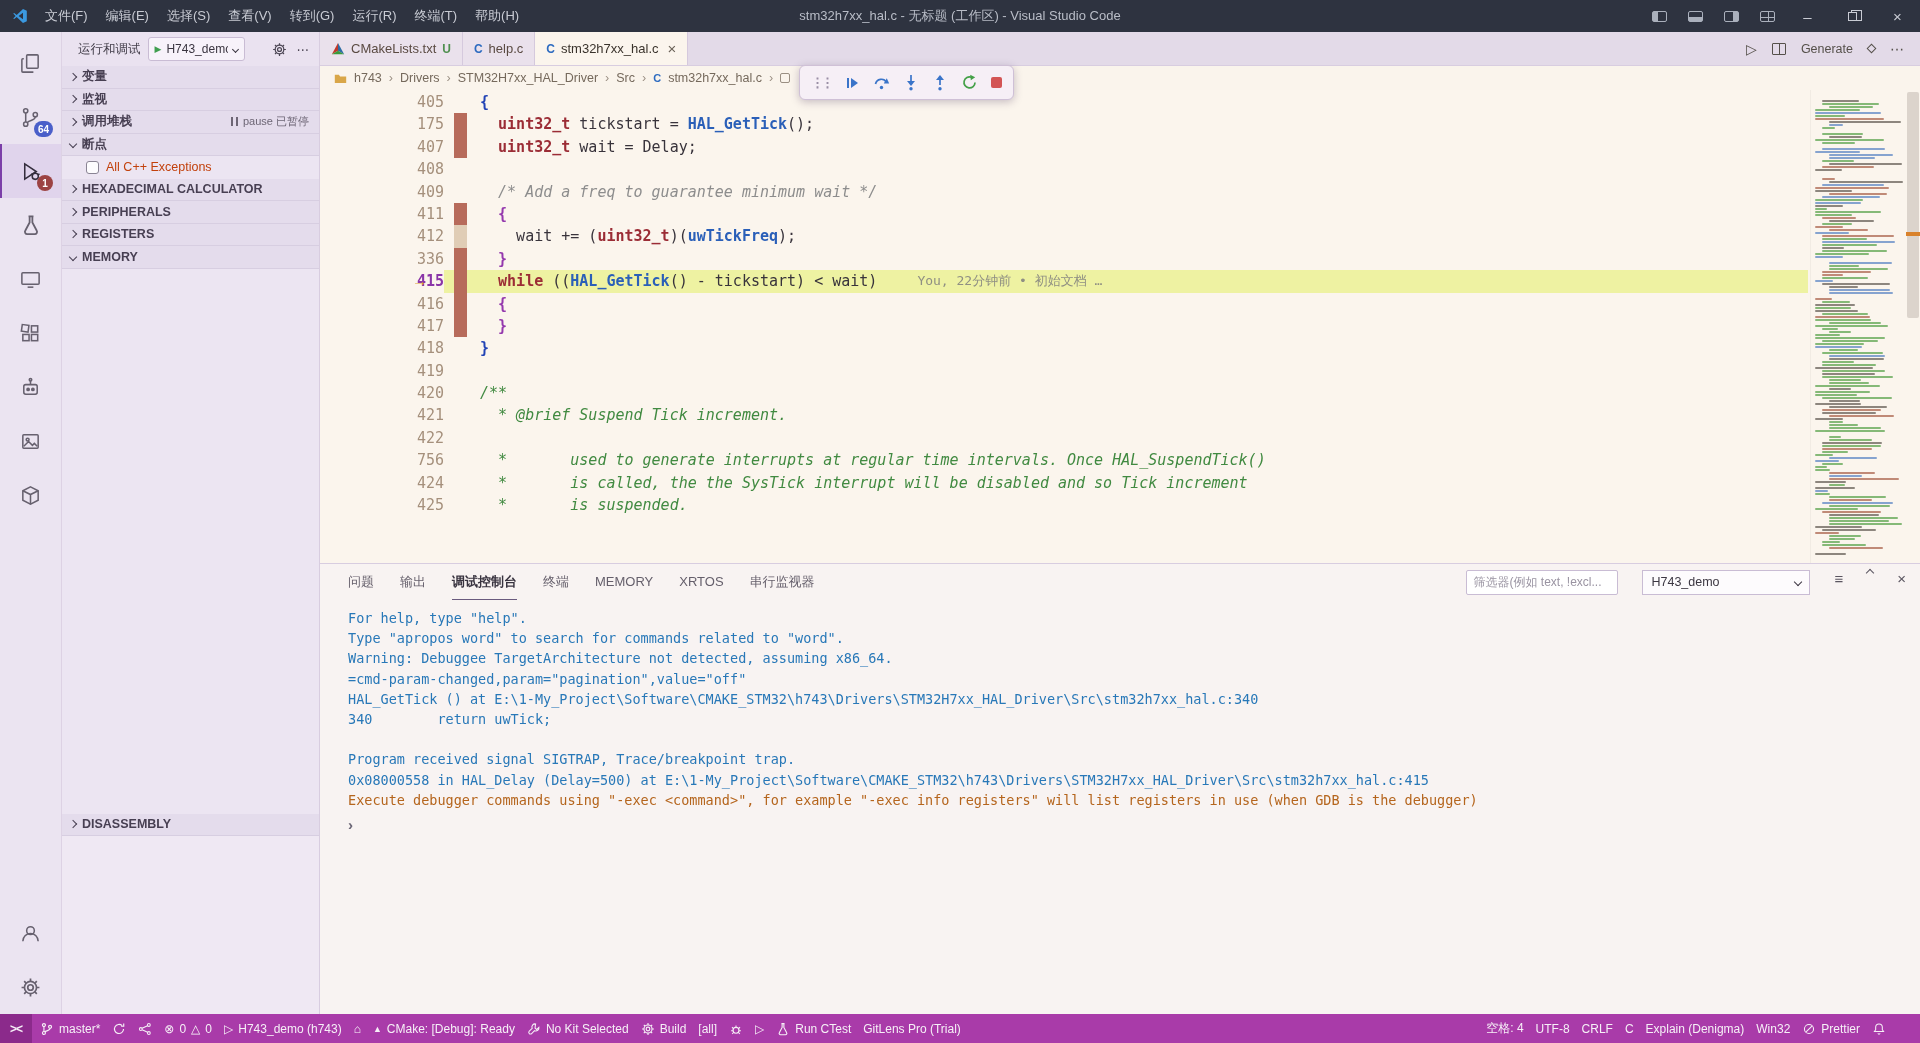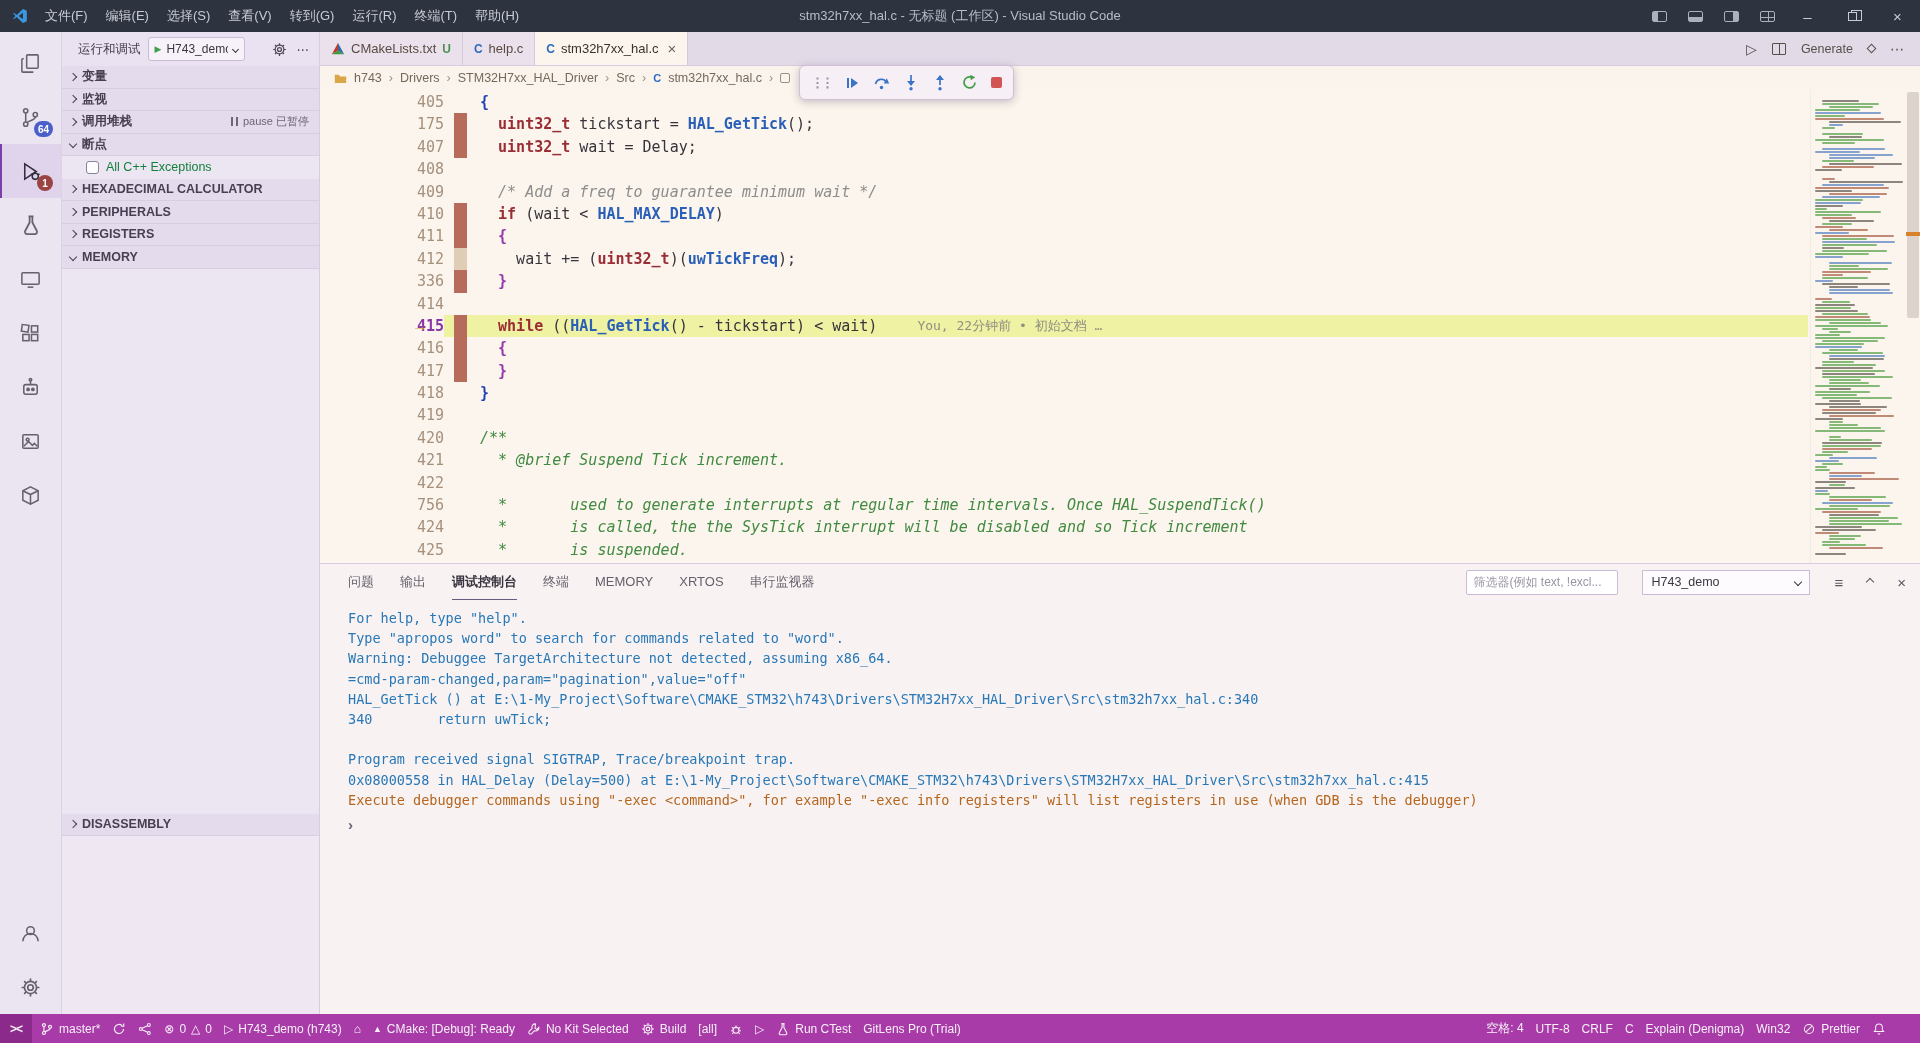"All C++ Exceptions" .section-child { color: #15803d -> #c2410c }
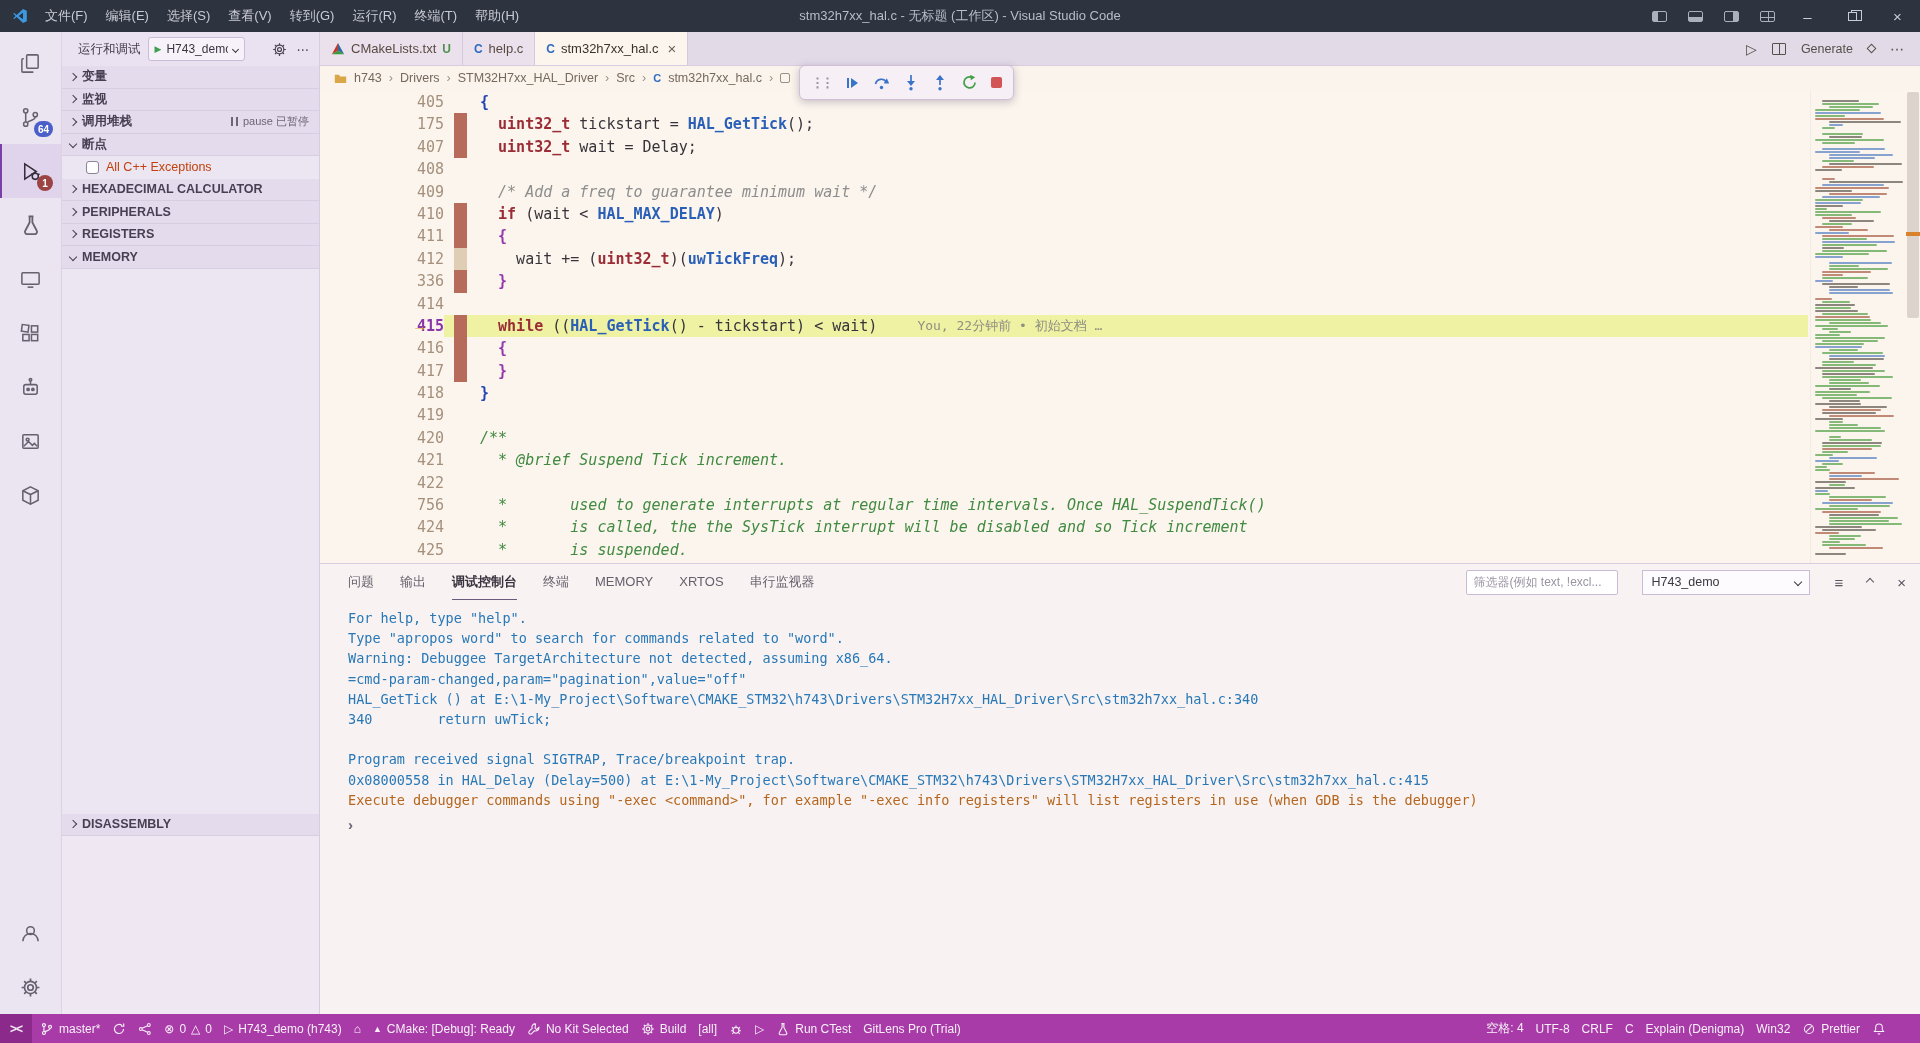"410" div.code-row { html: <div> <span>410</span> <div> <span></span> <span><span> </span><span>if</span><span> (wait &lt; </span><span>HAL_MAX_DELAY</span><span>)</span></span> </div> </div> -> none }
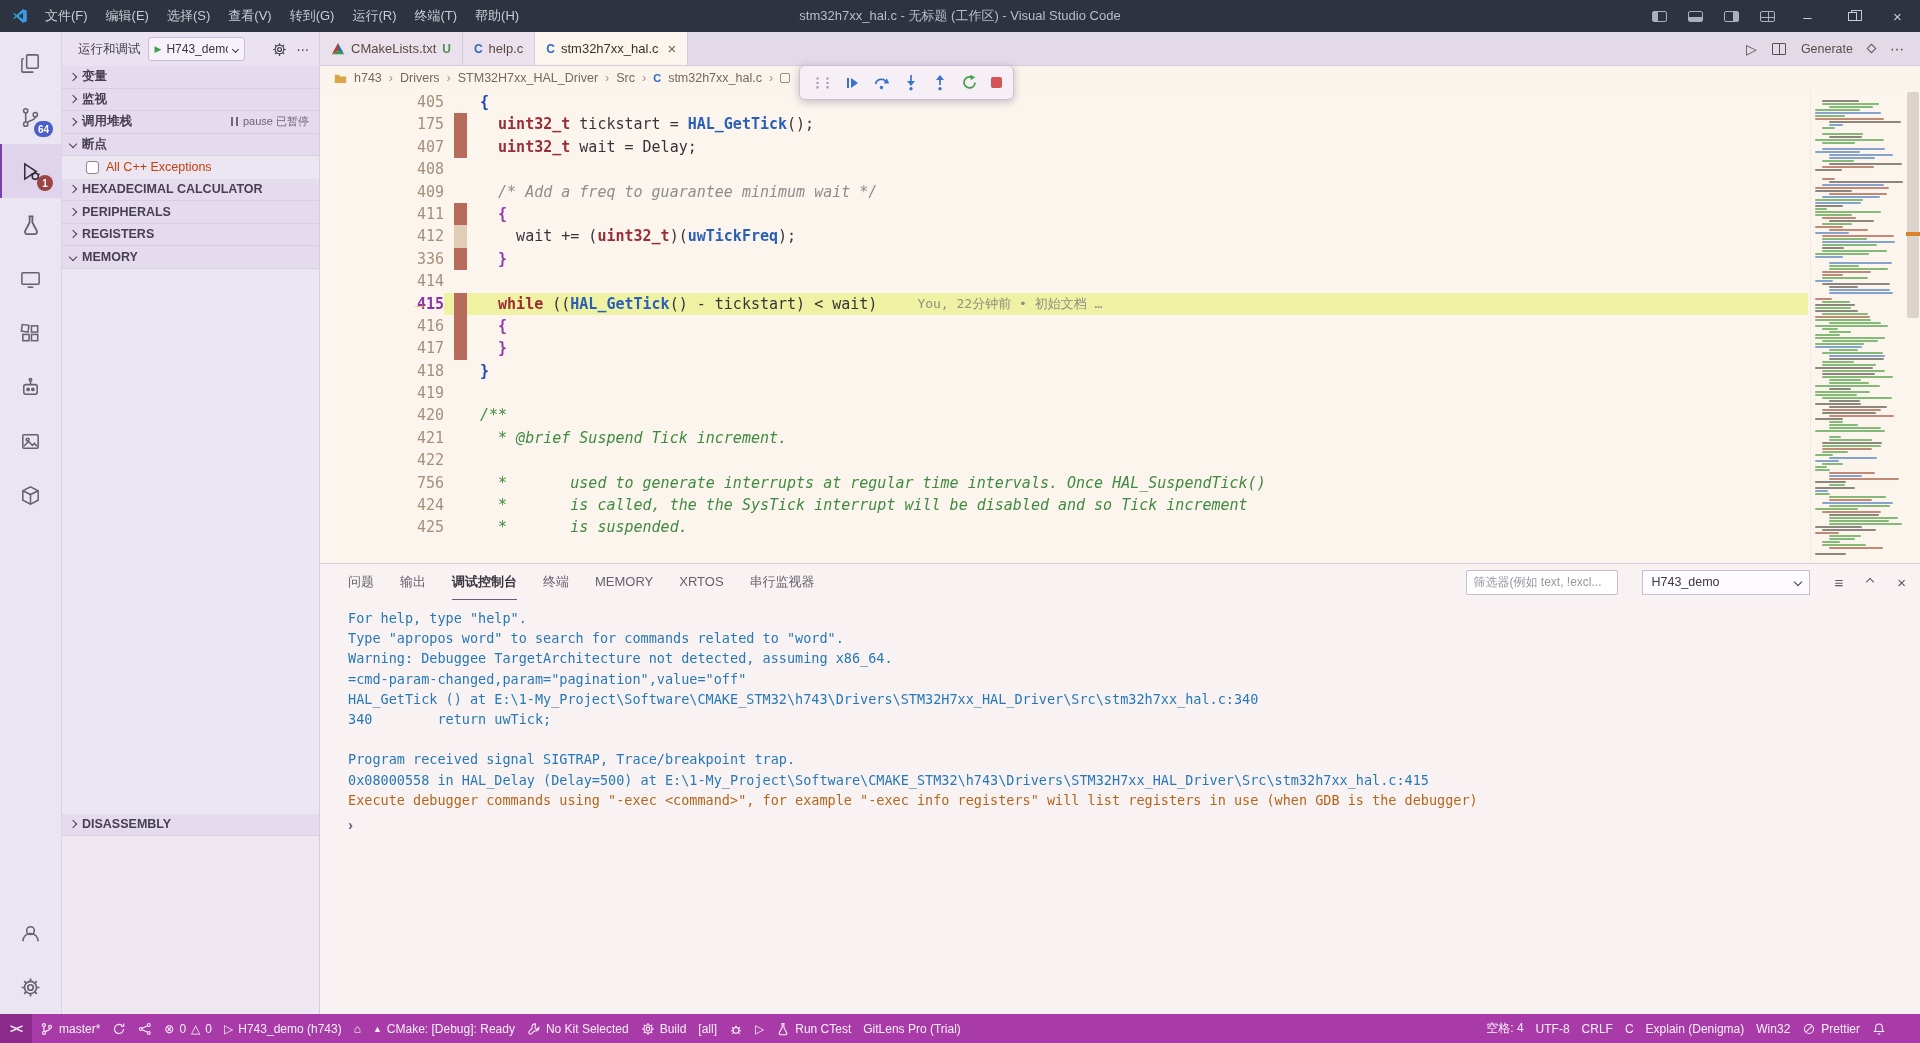"414" div.code-row { html: <div> <span>414</span> <div> <span></span> <span></span> </div> </div> -> none }
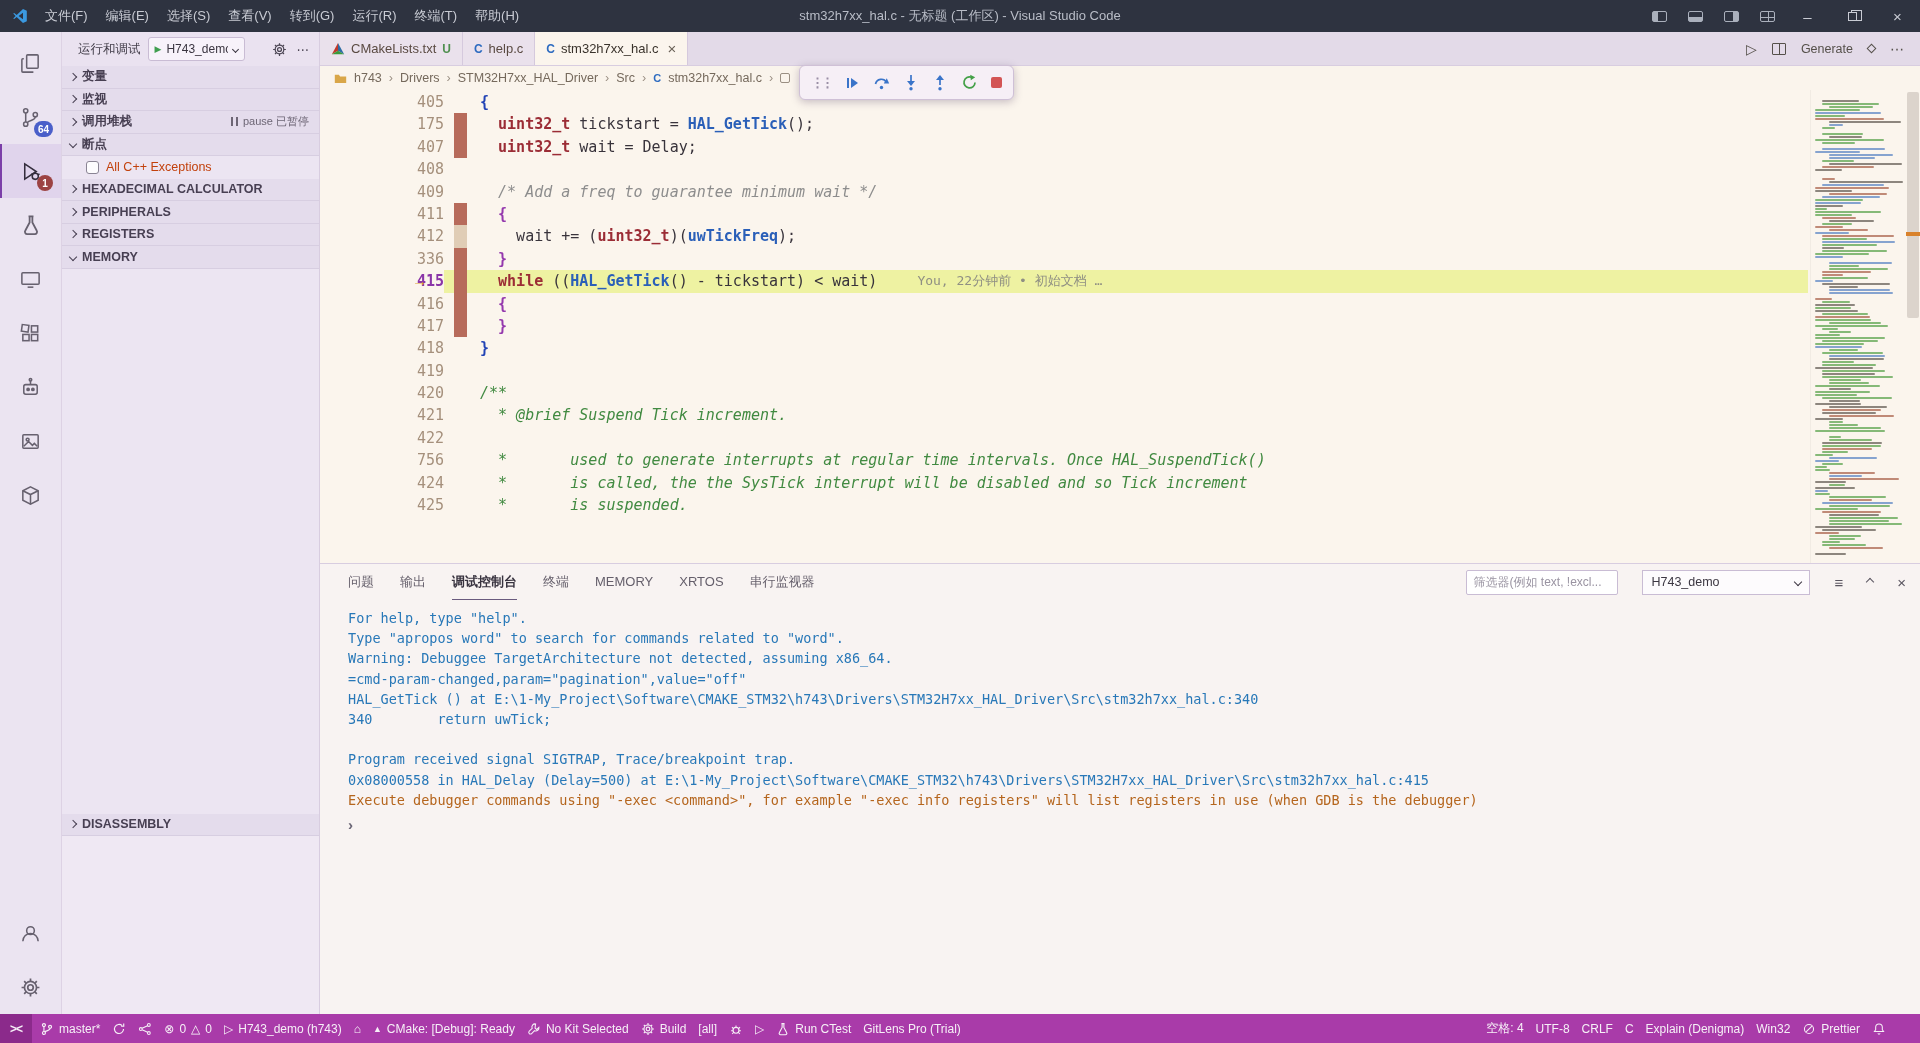"筛选器(例如 text, !excl..." .panel-right { align-items: center -> none }
